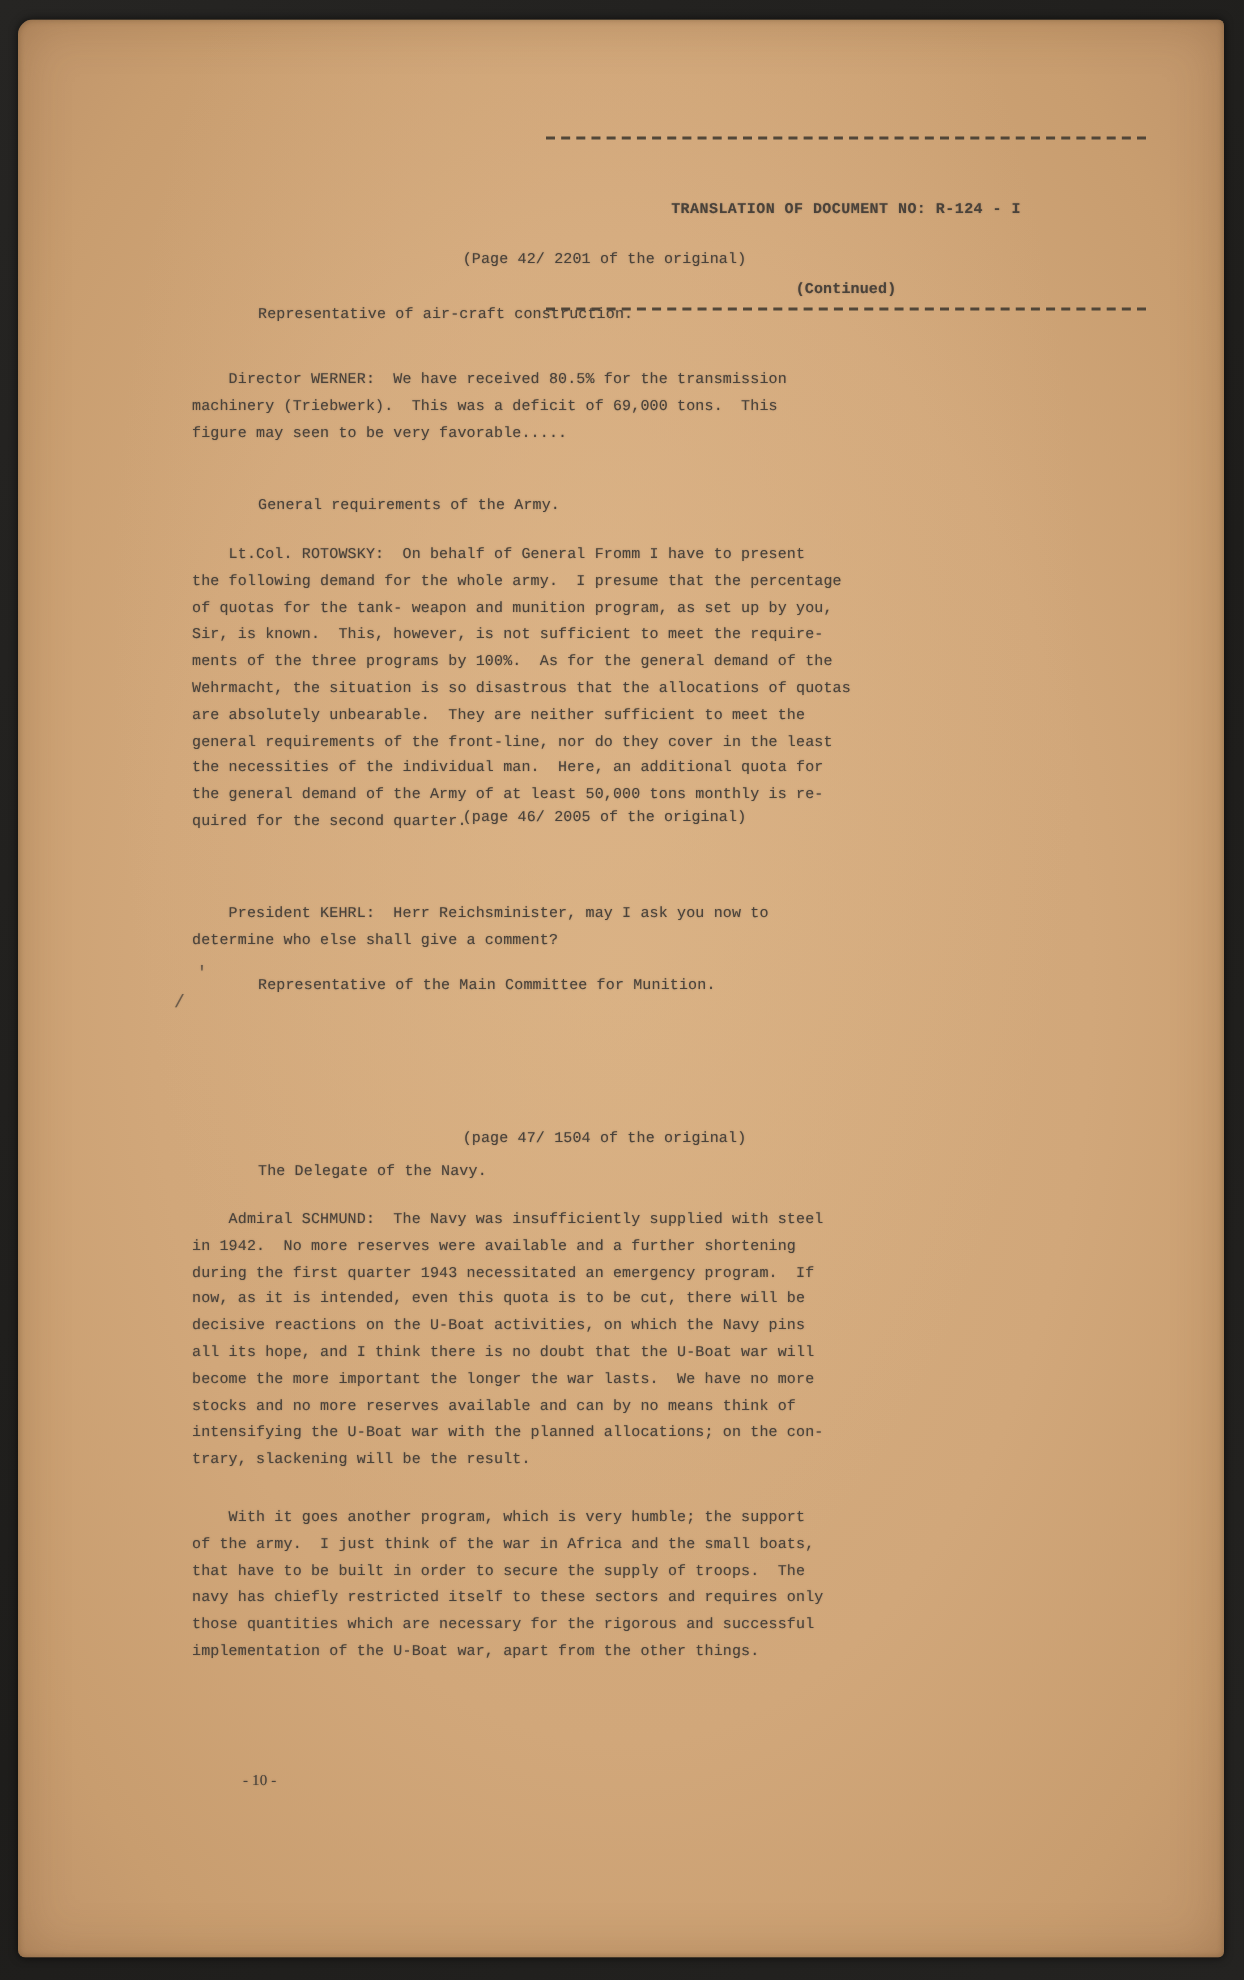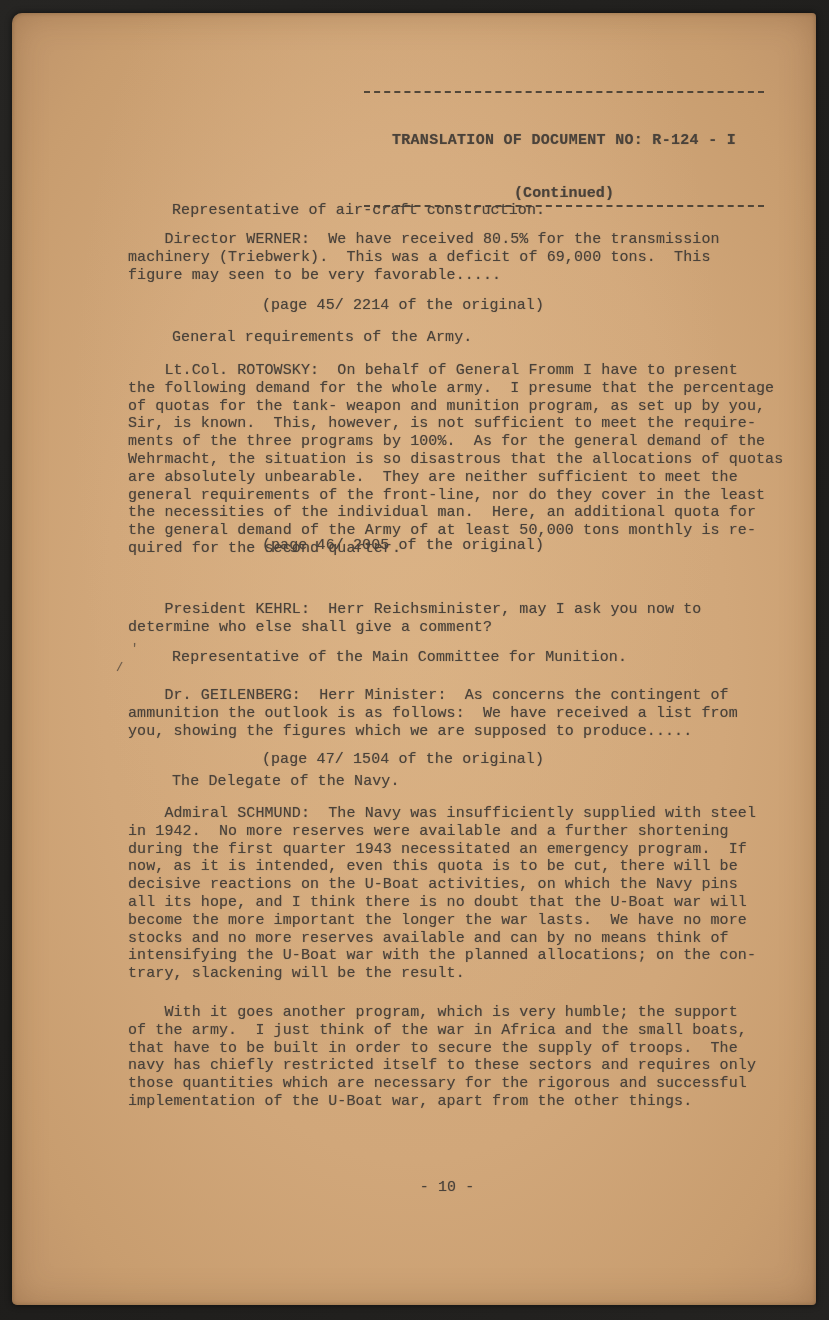"TRANSLATION OF DOCUMENT NO: R-124" .tw { font-size: 15px -> 10px }
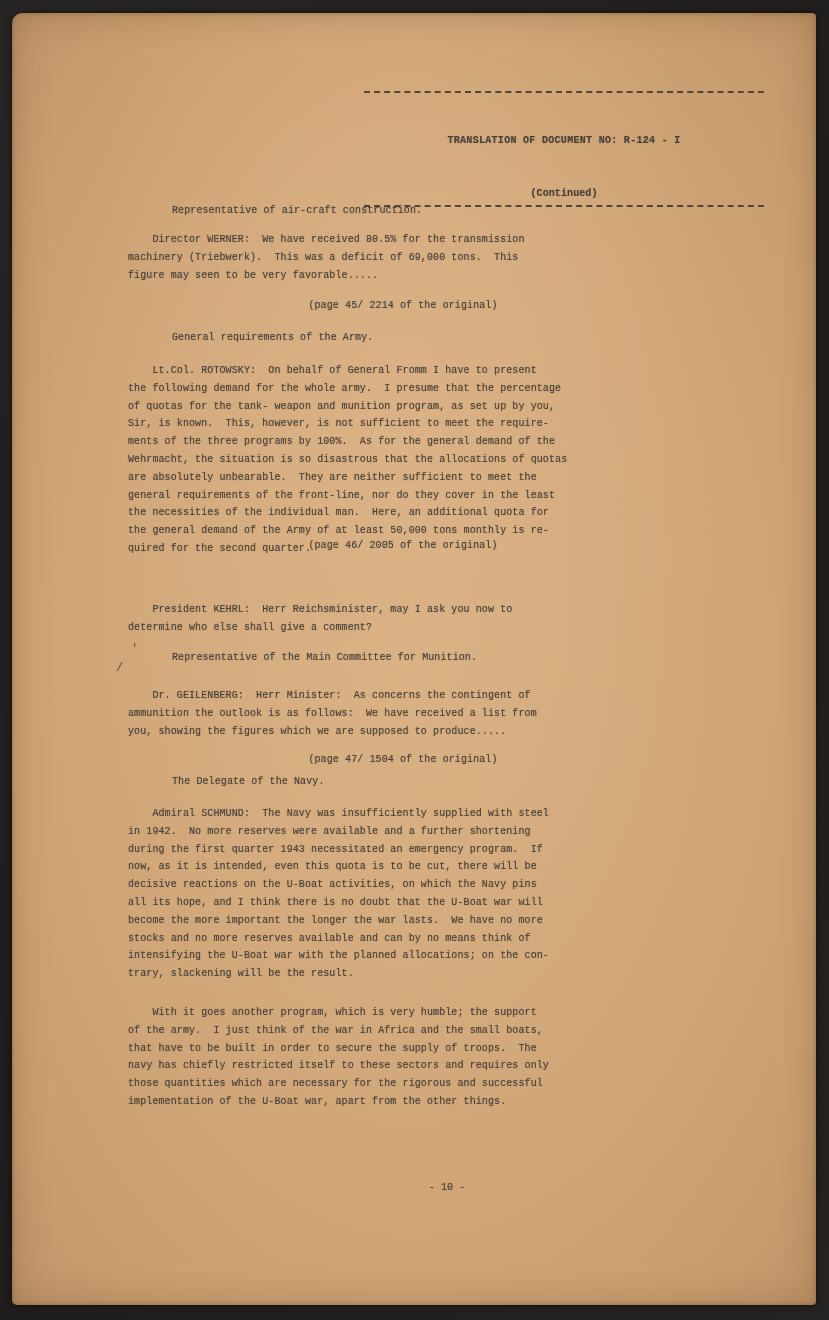"(Page 42/ 2201 of the" div.tw { html: none -> <div>(Page 42/ 2201 of the original)</div> }
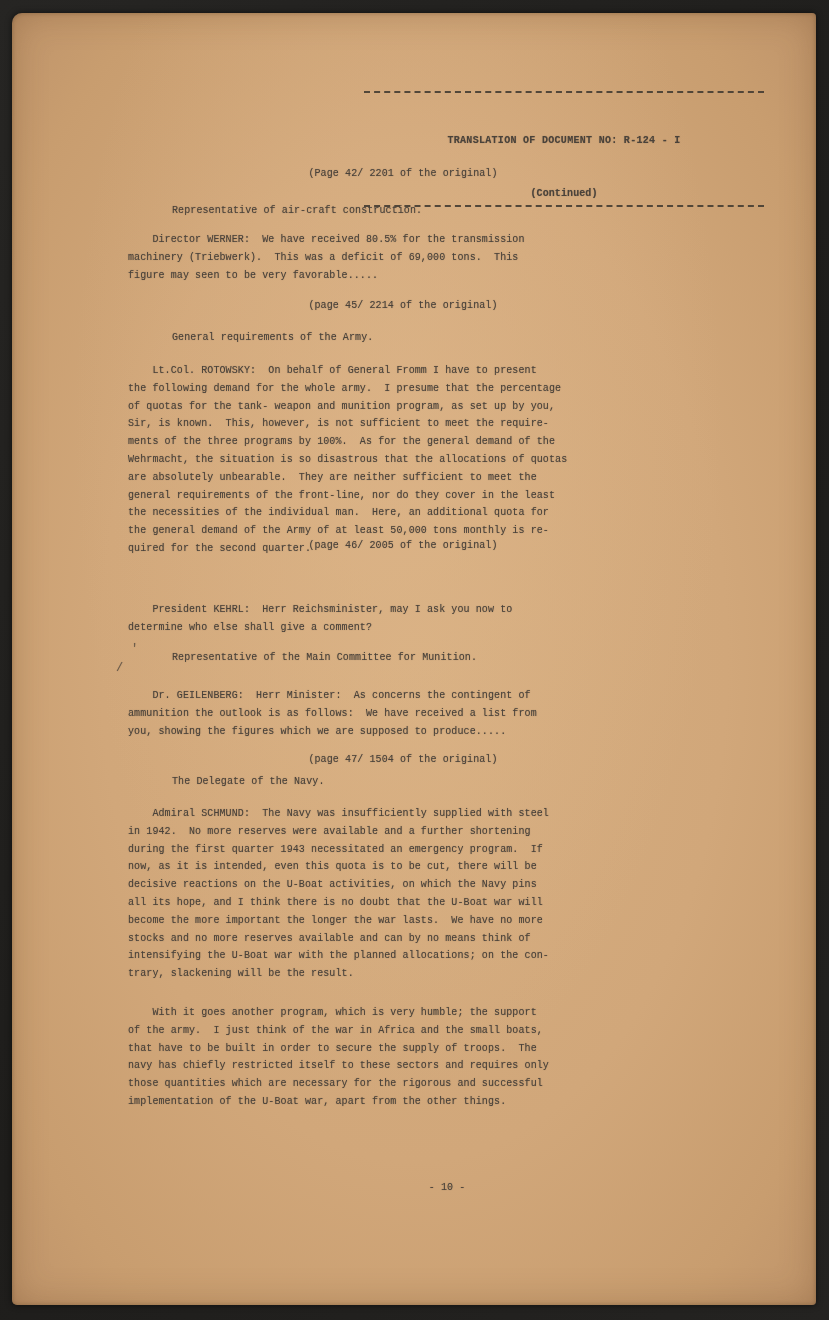"Director WERNER: We have received" div.tw { top: 218px -> 232px }
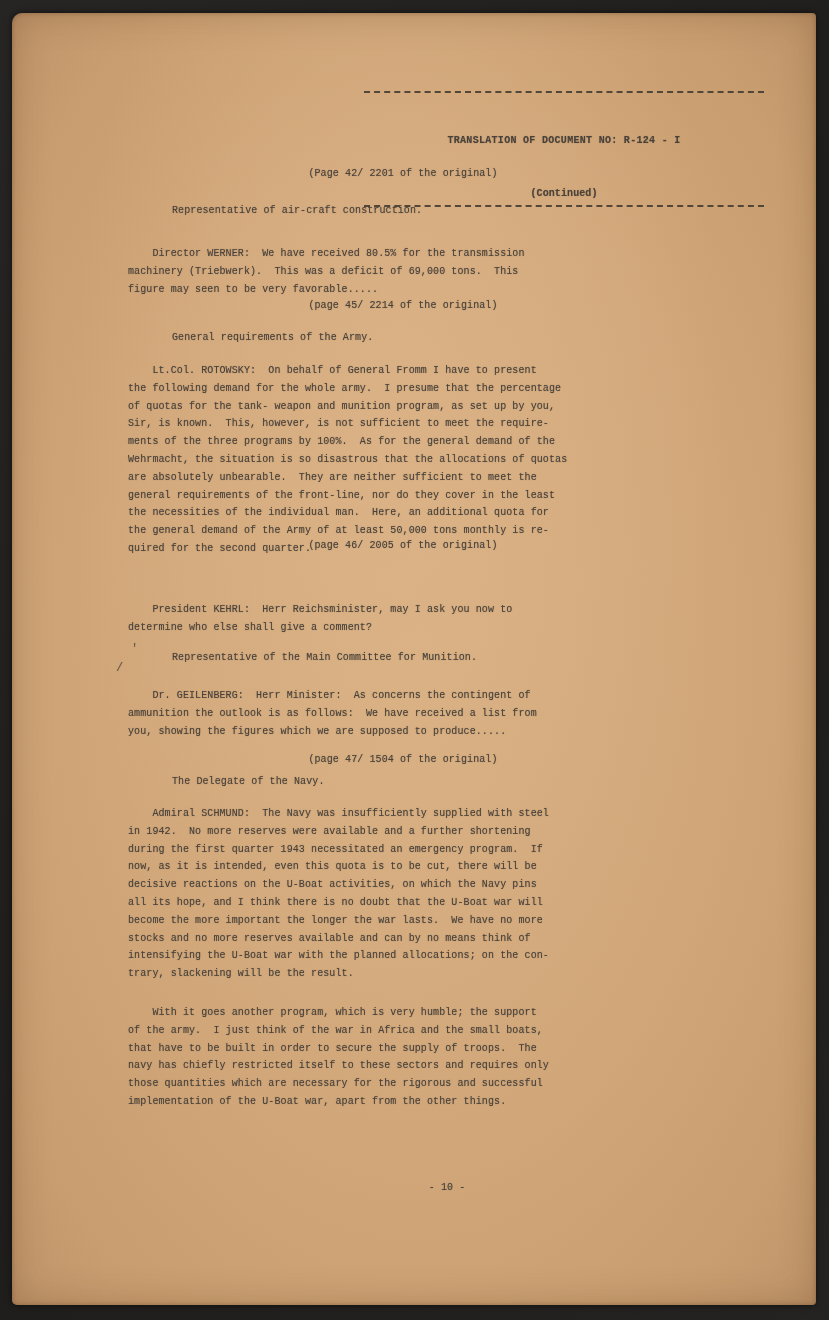"(page 45/ 2214 of the" div.tw { html: <div>(page 45/ 2214 of the original)</div> -> none }
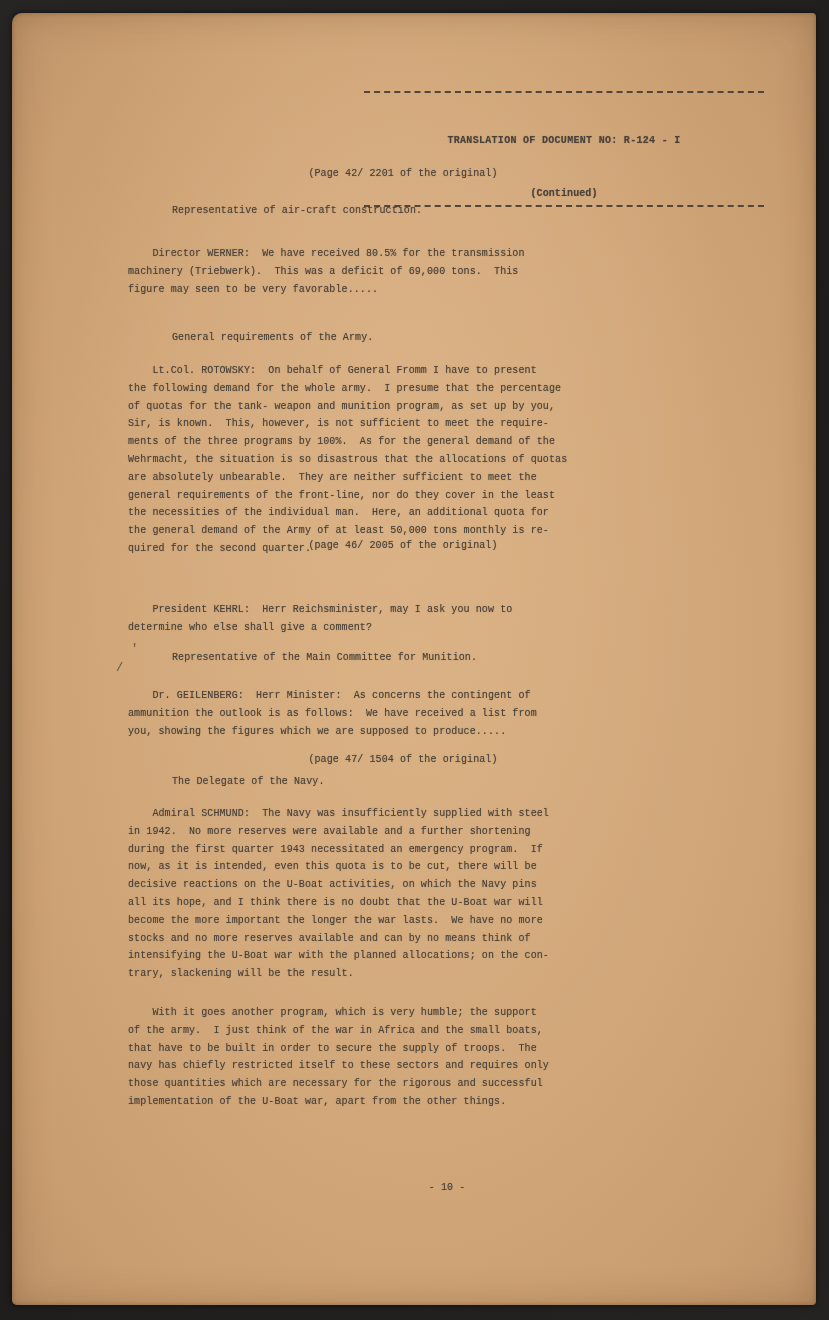"Dr. GEILENBERG: Herr Minister: As" div.tw { html: <div> Dr. GEILENBERG: Herr Minister: As concerns the contingent of ammunition the outlook is as follows: We have received a list from you, showing the figures which we are supposed to produce.....</div> -> none }
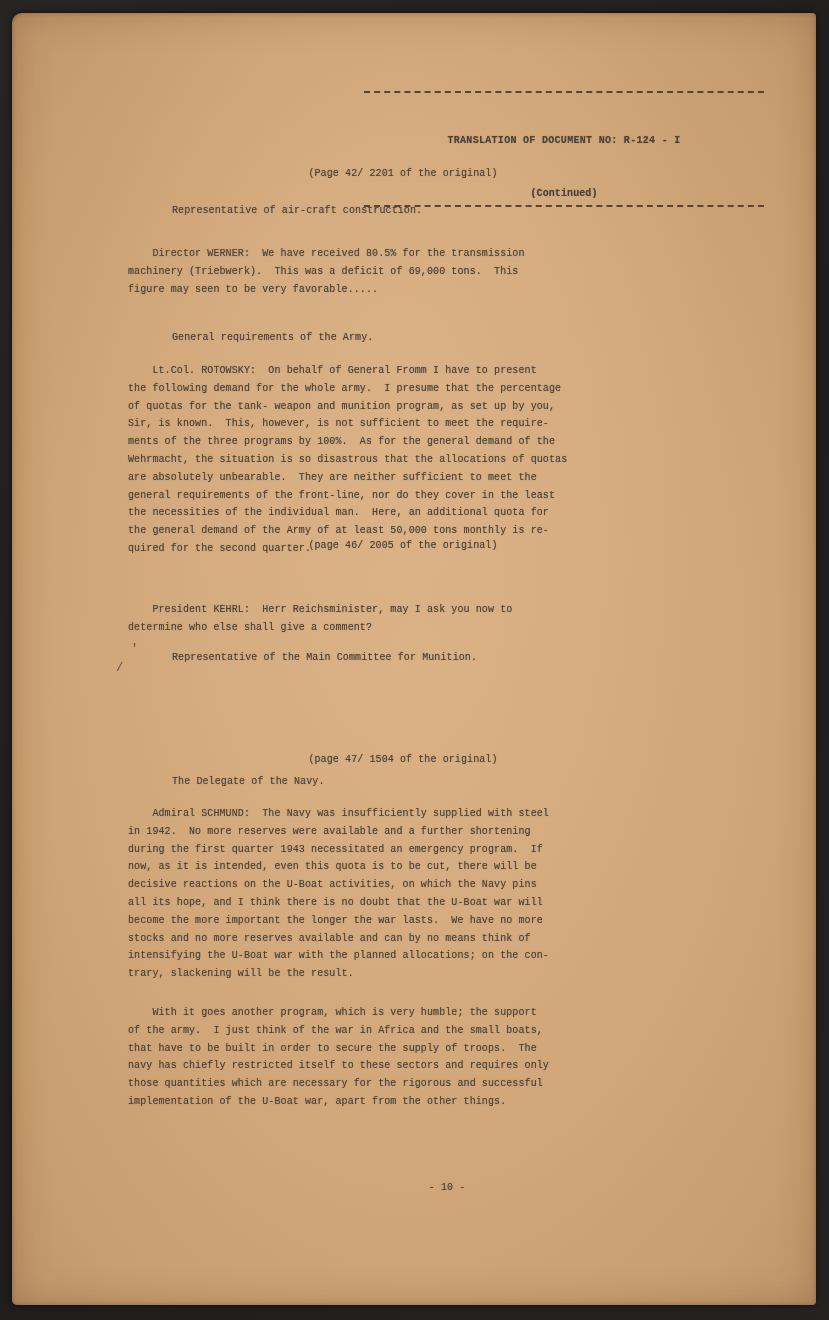"- 10 -" .page-number { font-family: none -> Liberation Serif, serif; text-align: center -> none }
